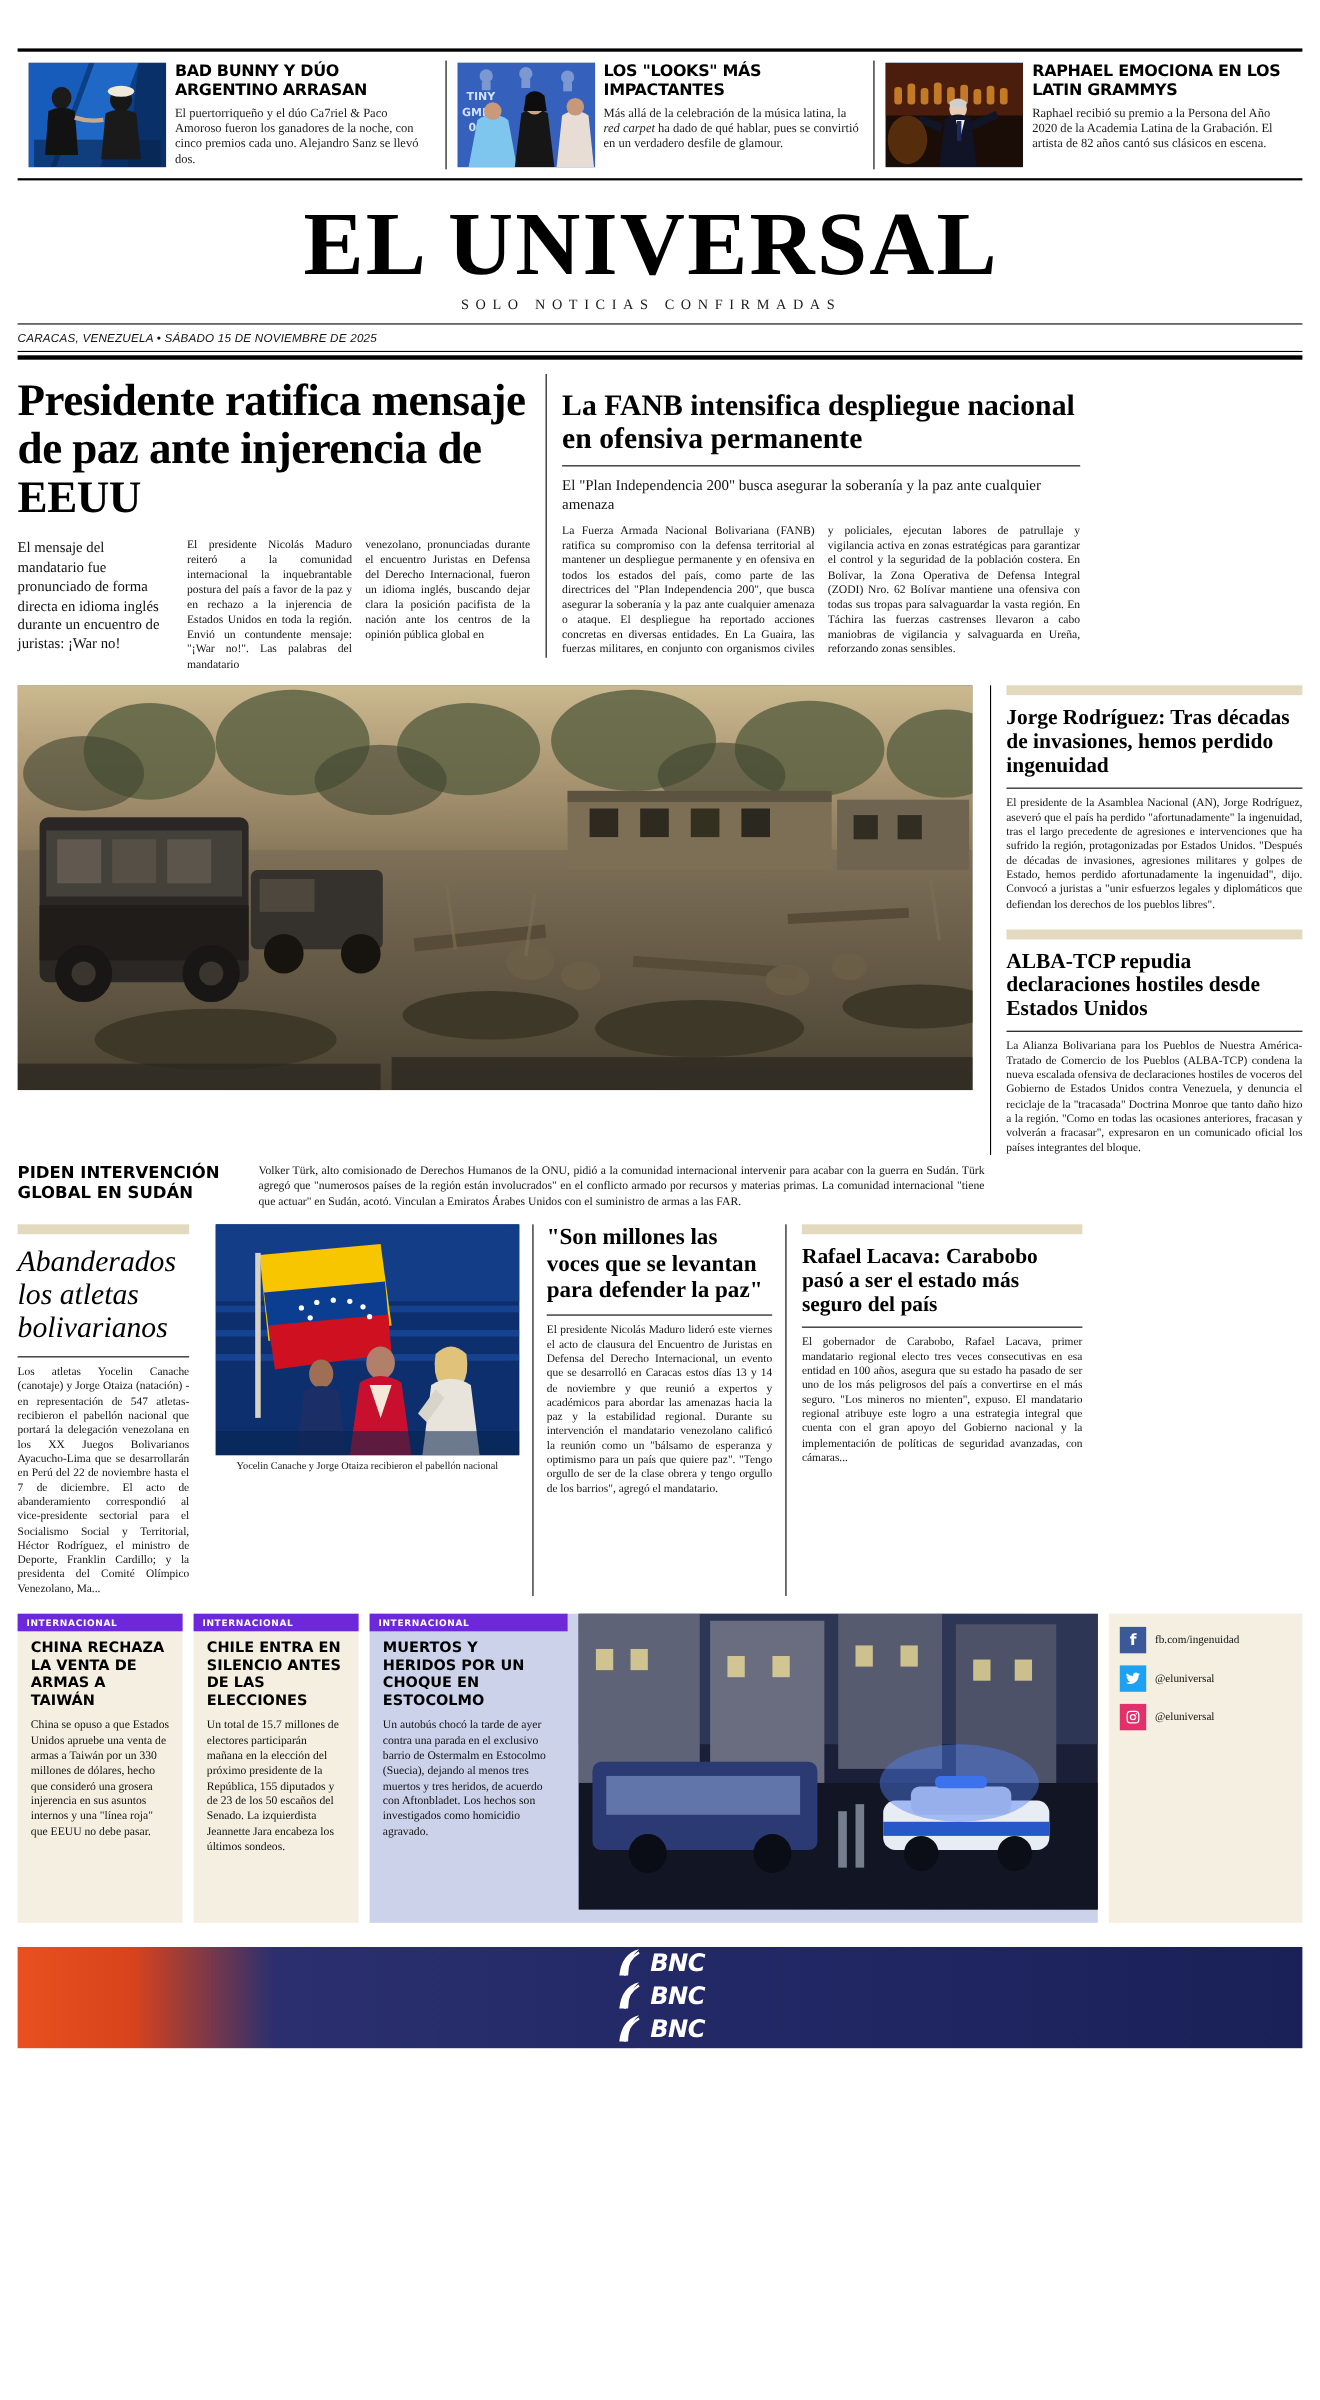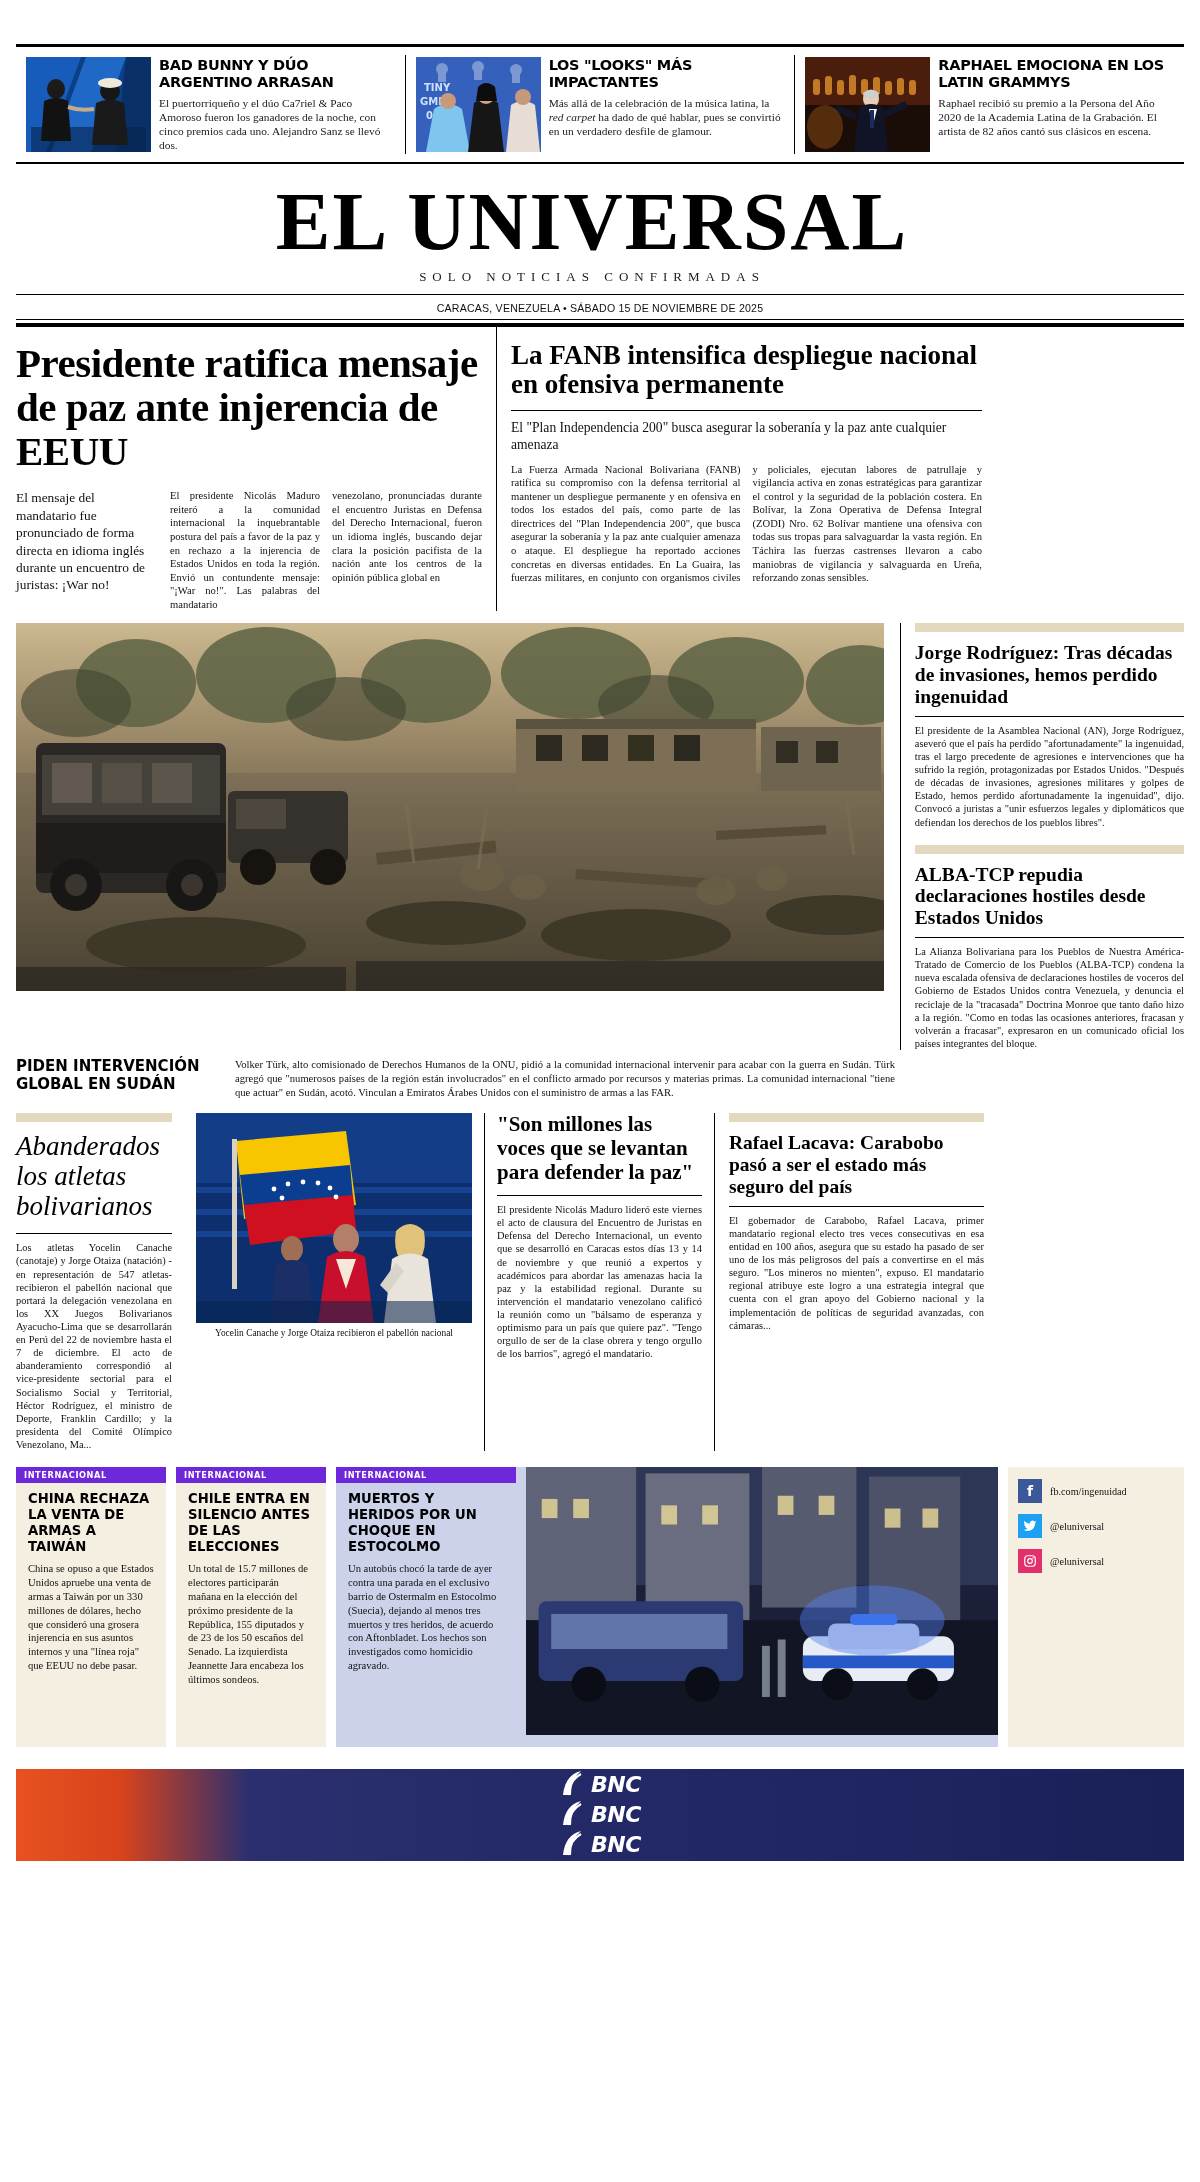"CARACAS, VENEZUELA • SÁBADO 15" .dateline-wrap { font-style: none -> italic; text-align: center -> none }
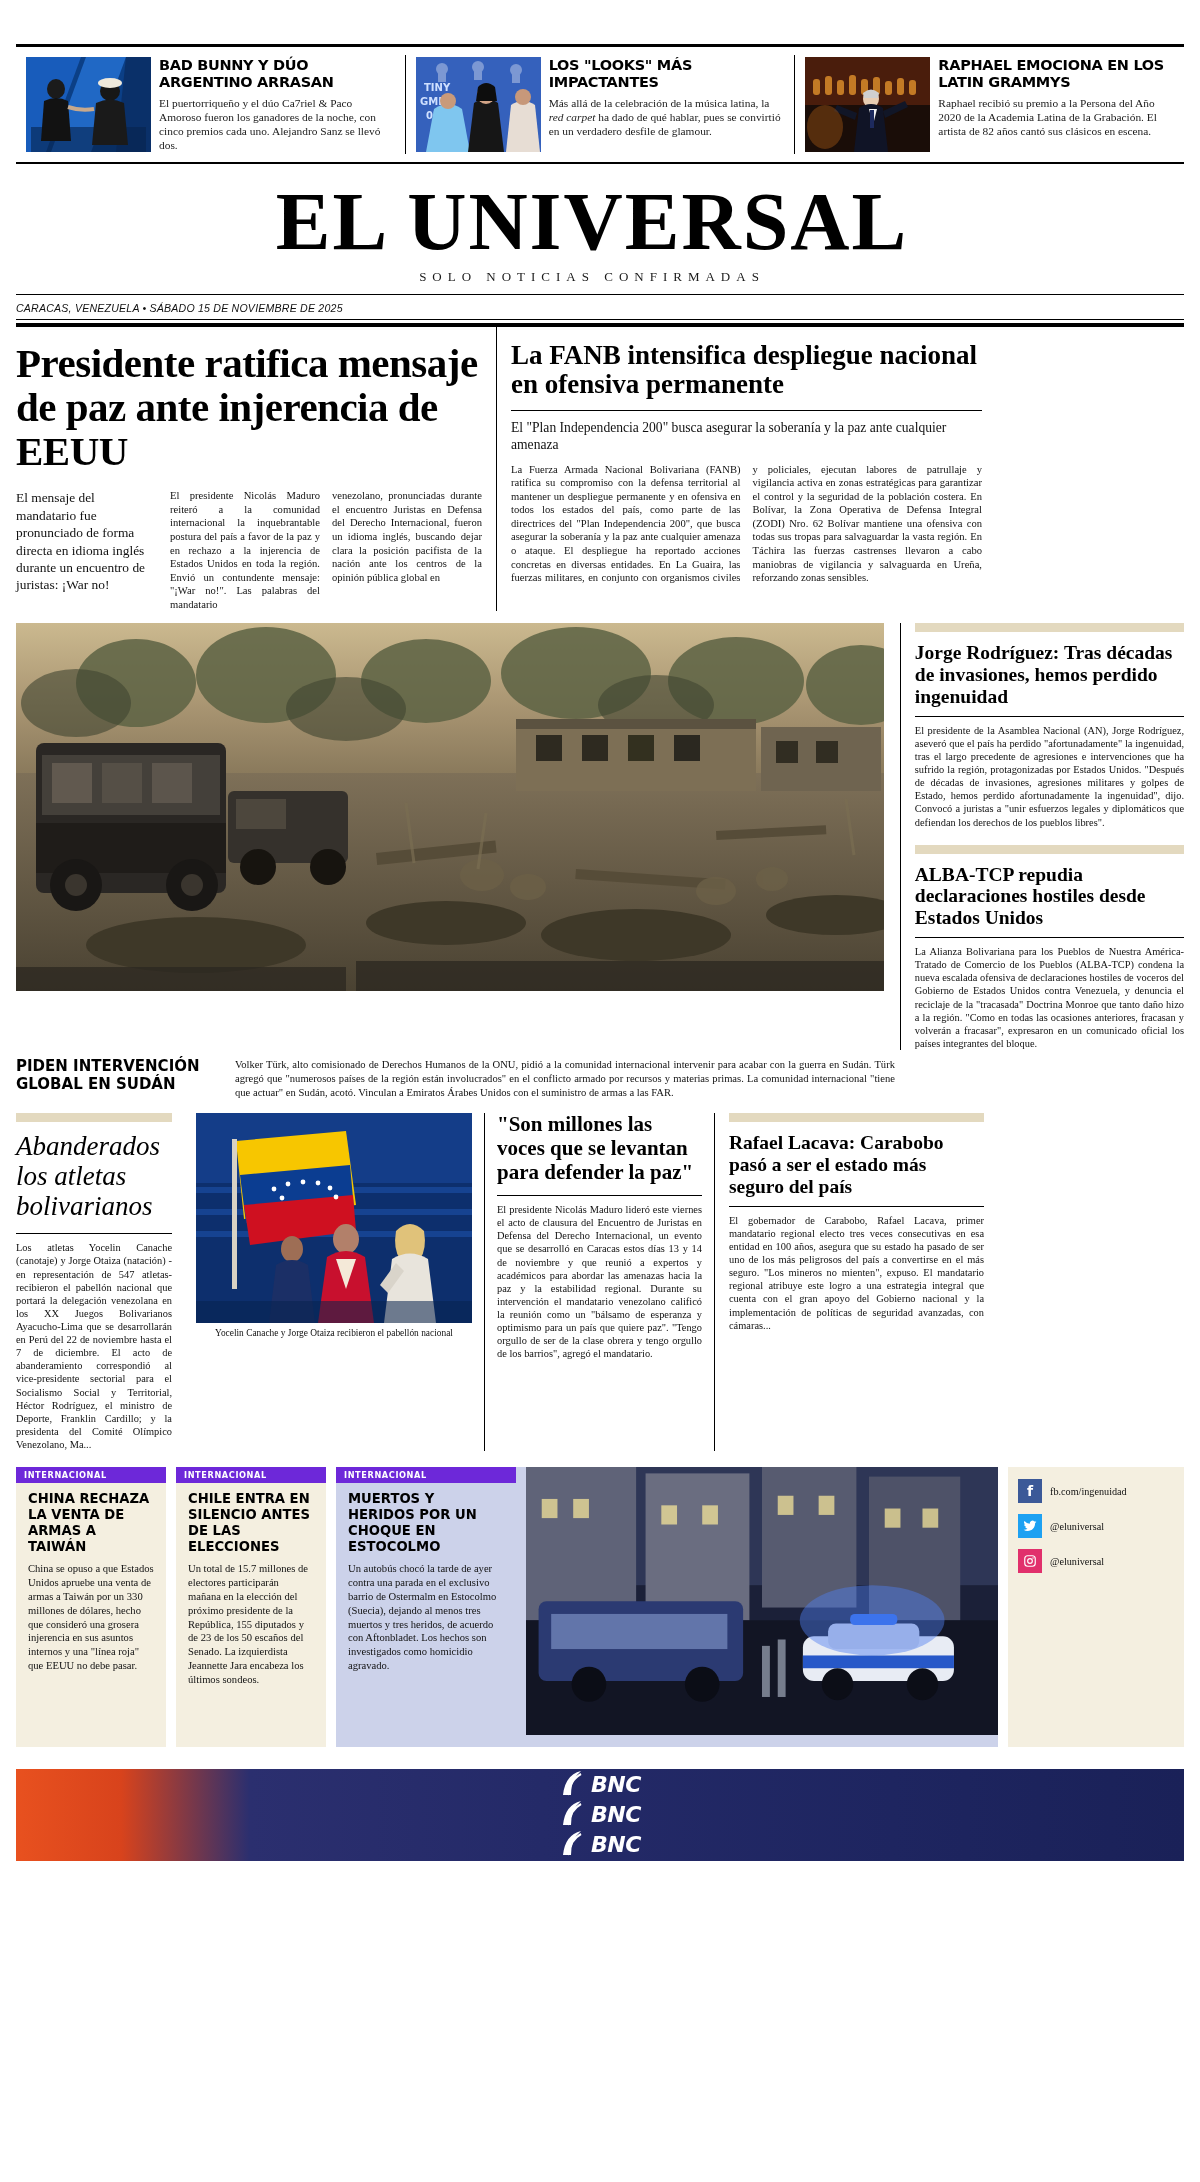"Presidente ratifica mensaje de paz" .main-grid { align-items: none -> center }
